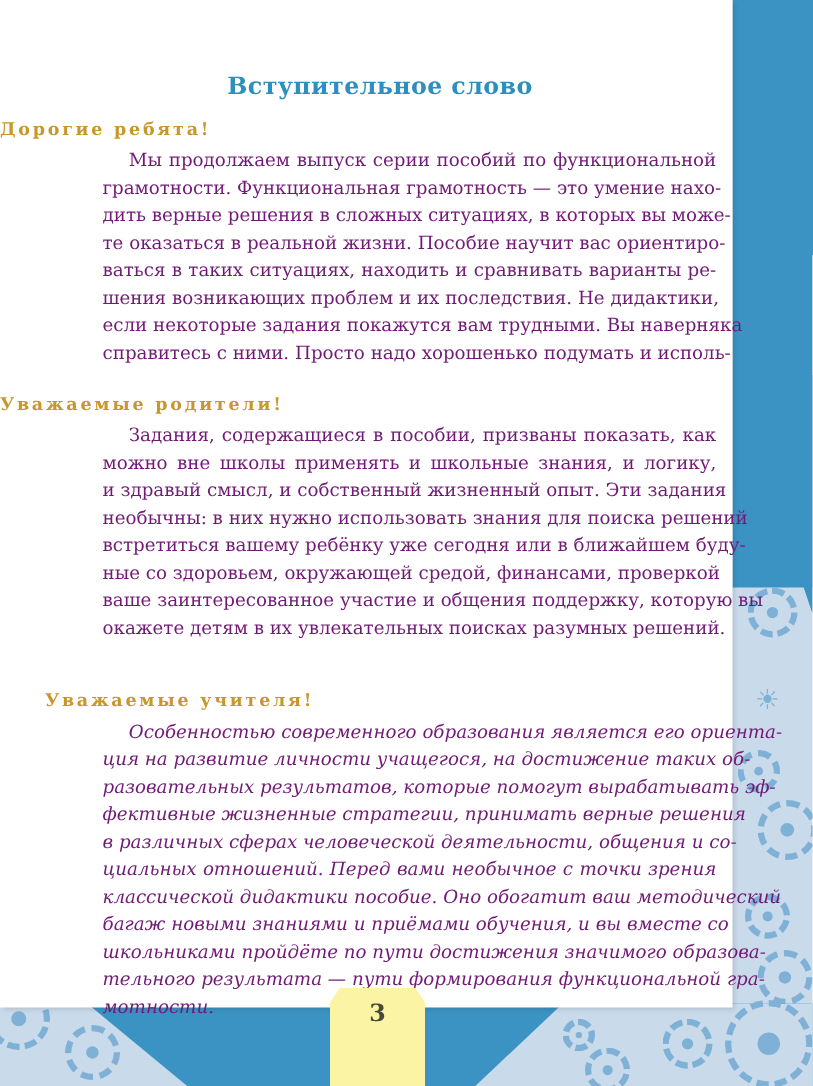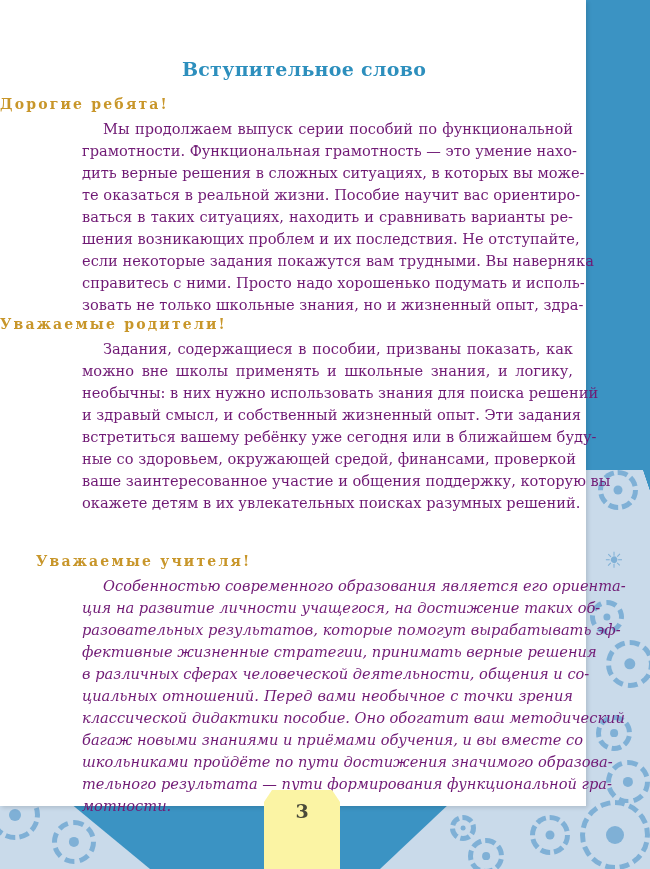"шения возникающих проблем и их" span.ln { text: отступайте -> дидактики }
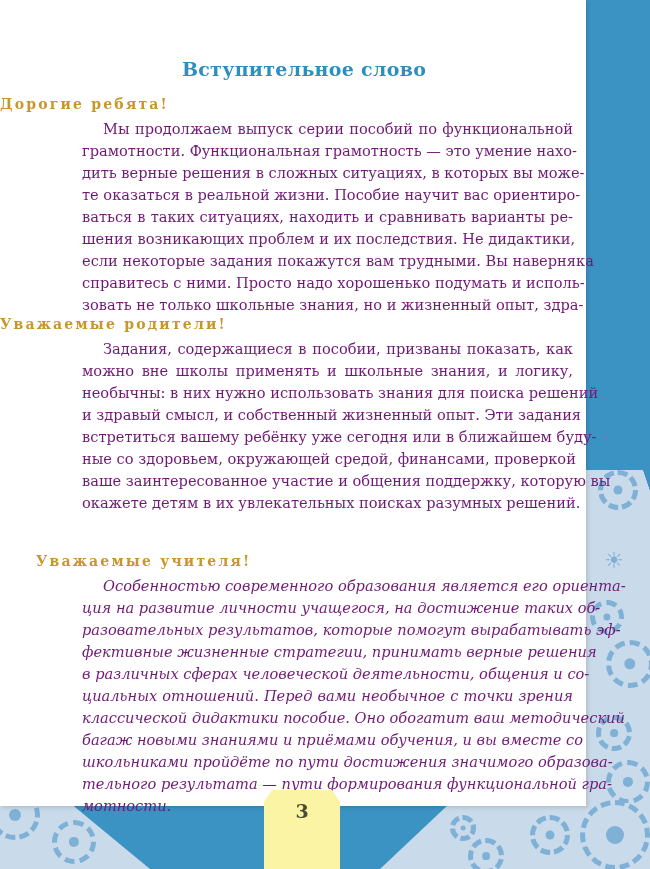"зовать не только школьные знания," span.ln { html: <span>зовать не только школьные знания, но и жизненный опыт, здра-</span> -> none }
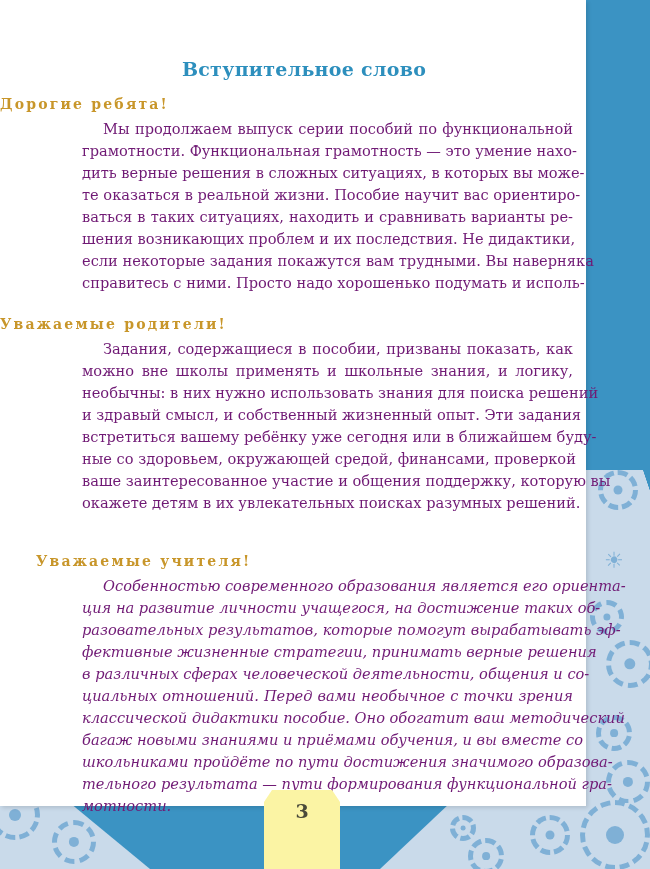"необычны: в них нужно использовать" span.ln { order: before "и здравый смысл, и собственный" -> after "и здравый смысл, и собственный" }
